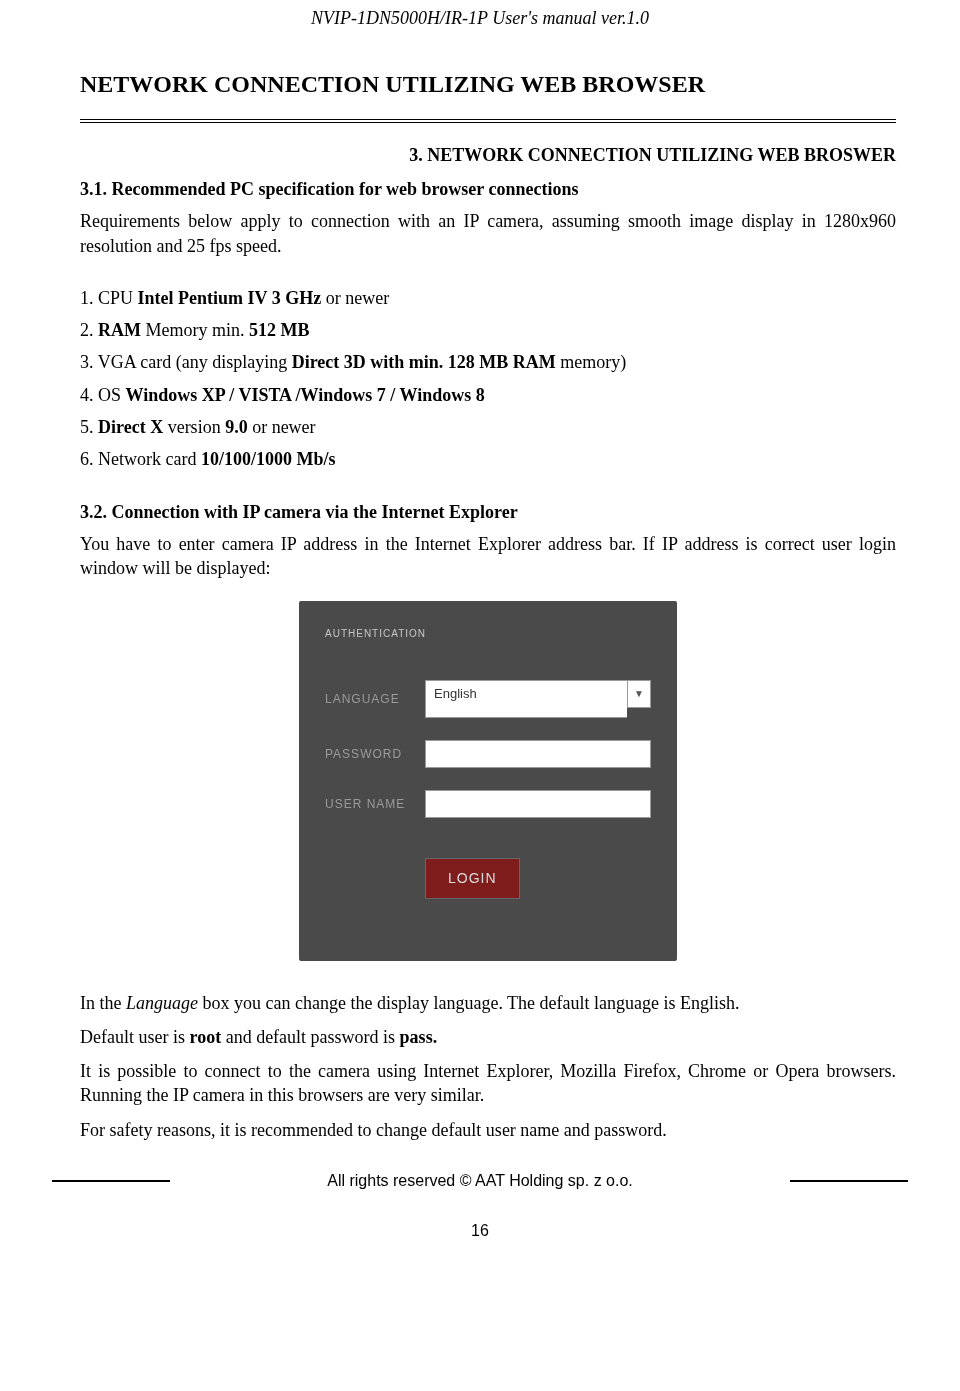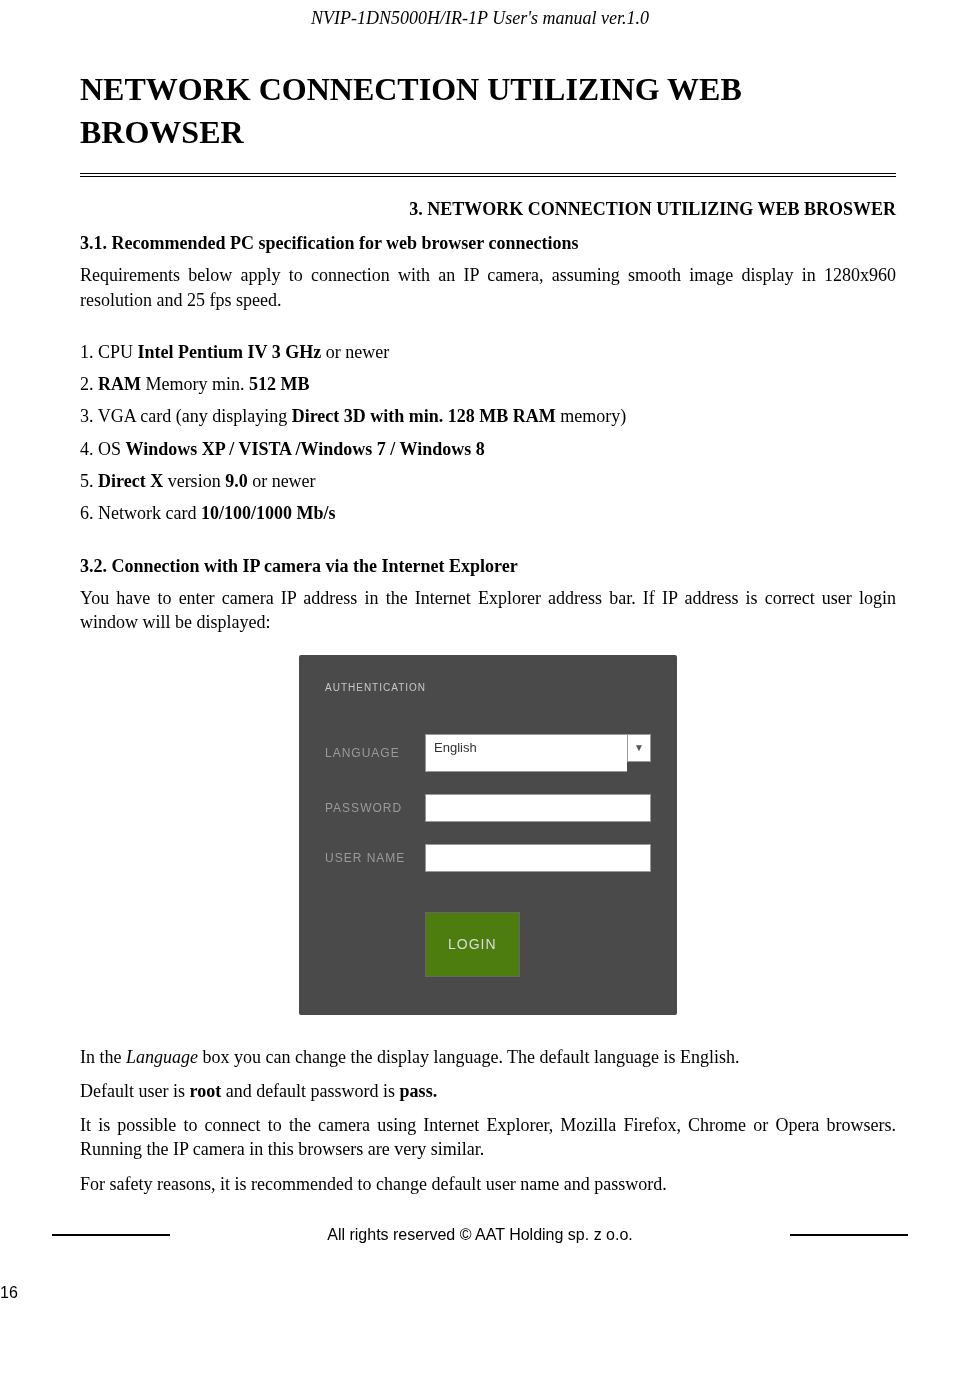"NETWORK CONNECTION UTILIZING WEB BROWSER" .main-title { font-size: 32px -> 24px }
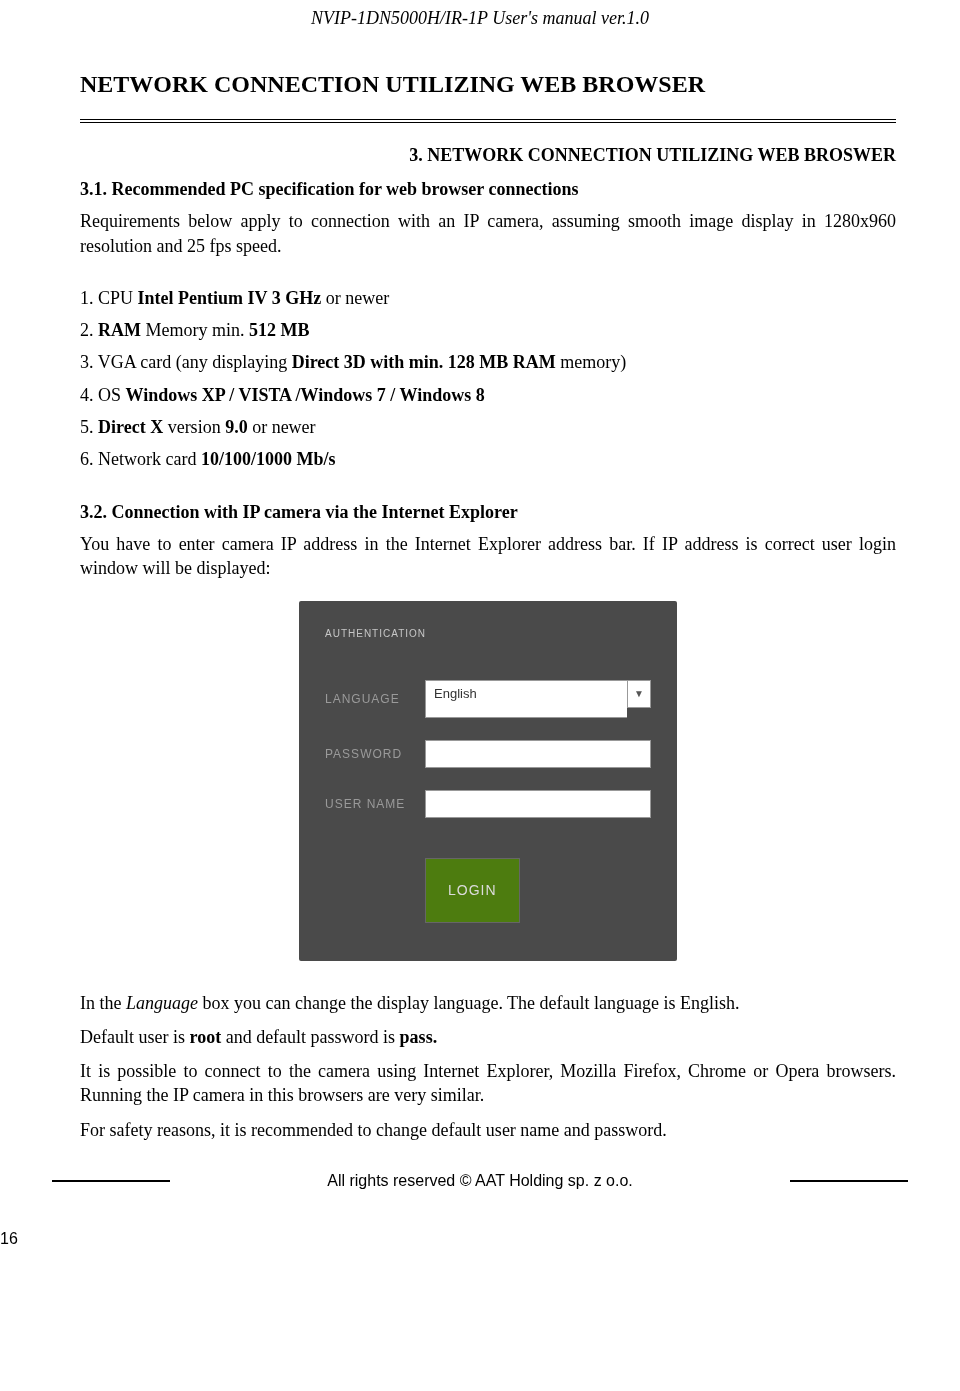"LOGIN" .auth-login { background: #4d7c0f -> #7f1d1d; padding: 22px 22px -> 10px 22px }
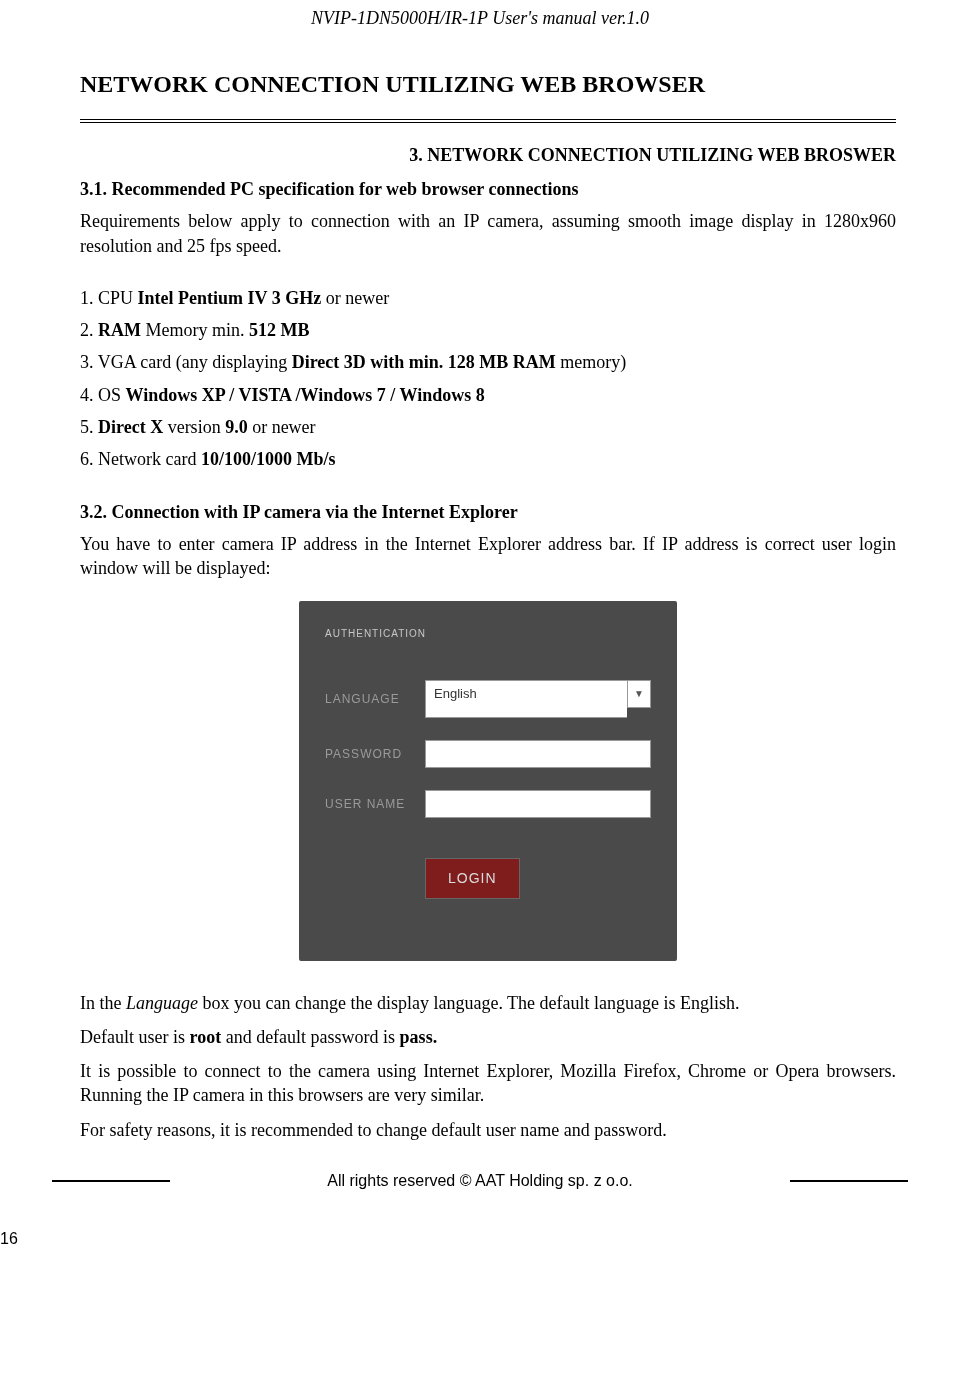"16" .page-num { margin-top: 36px -> 28px; text-align: left -> center }
